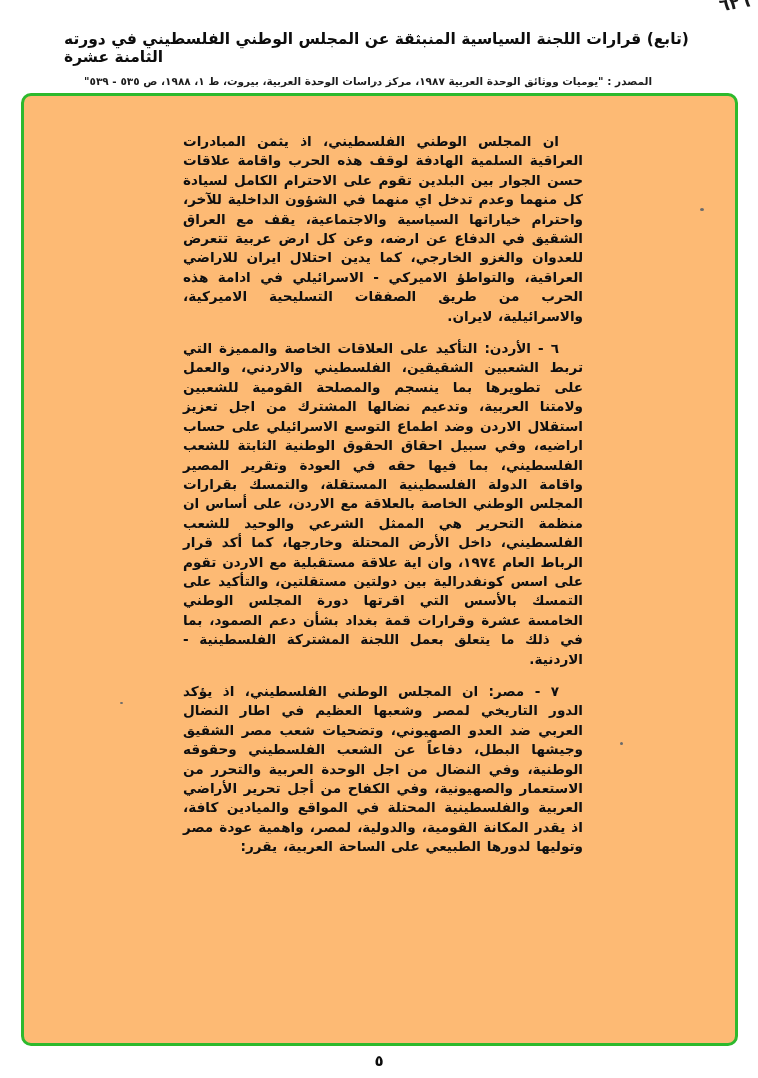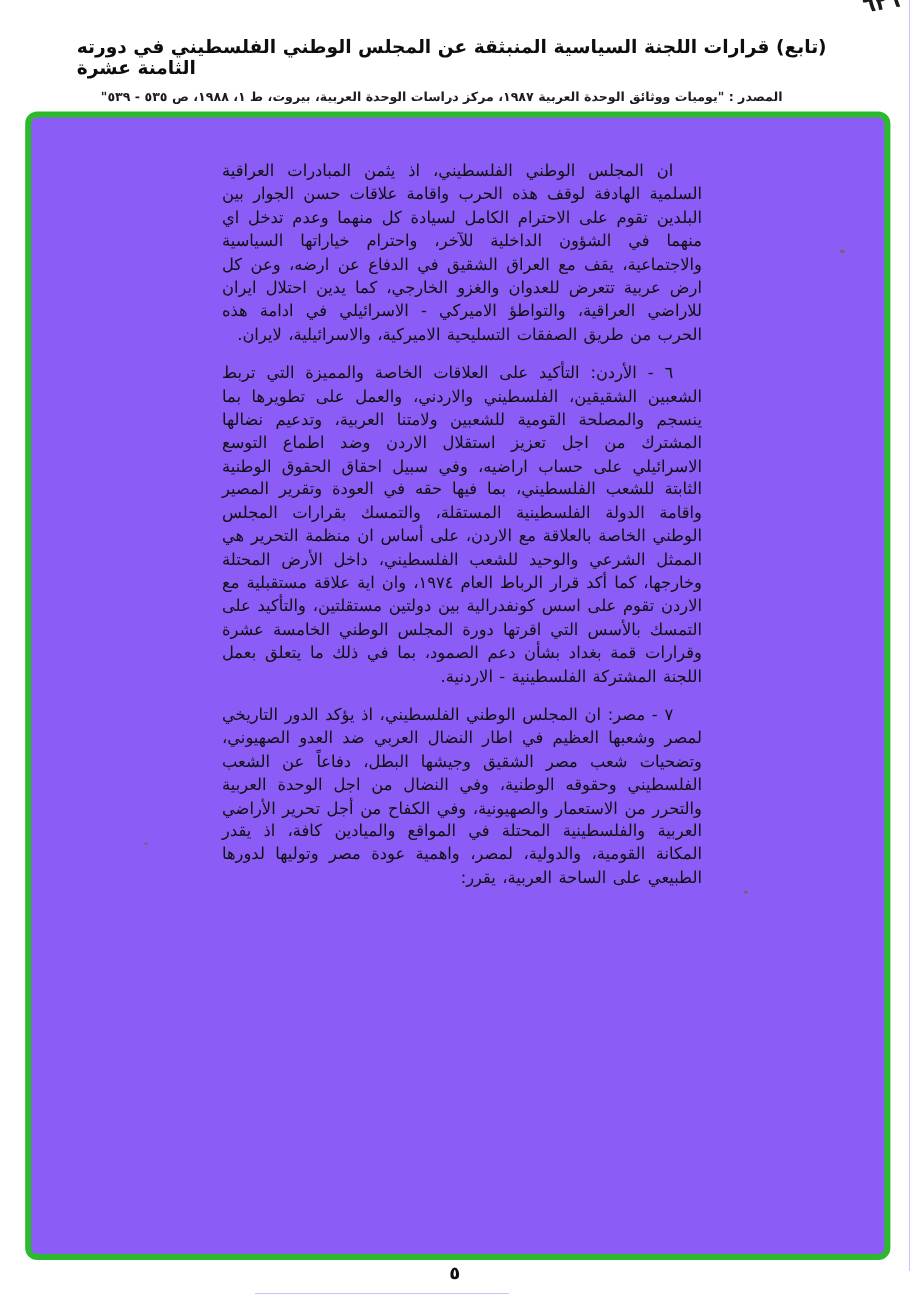"ان المجلس الوطني الفلسطيني، اذ" .frame { background: #8b5cf6 -> #fdba74; border: 5px solid #be185d -> 3px solid #be185d; font-weight: none -> bold }
